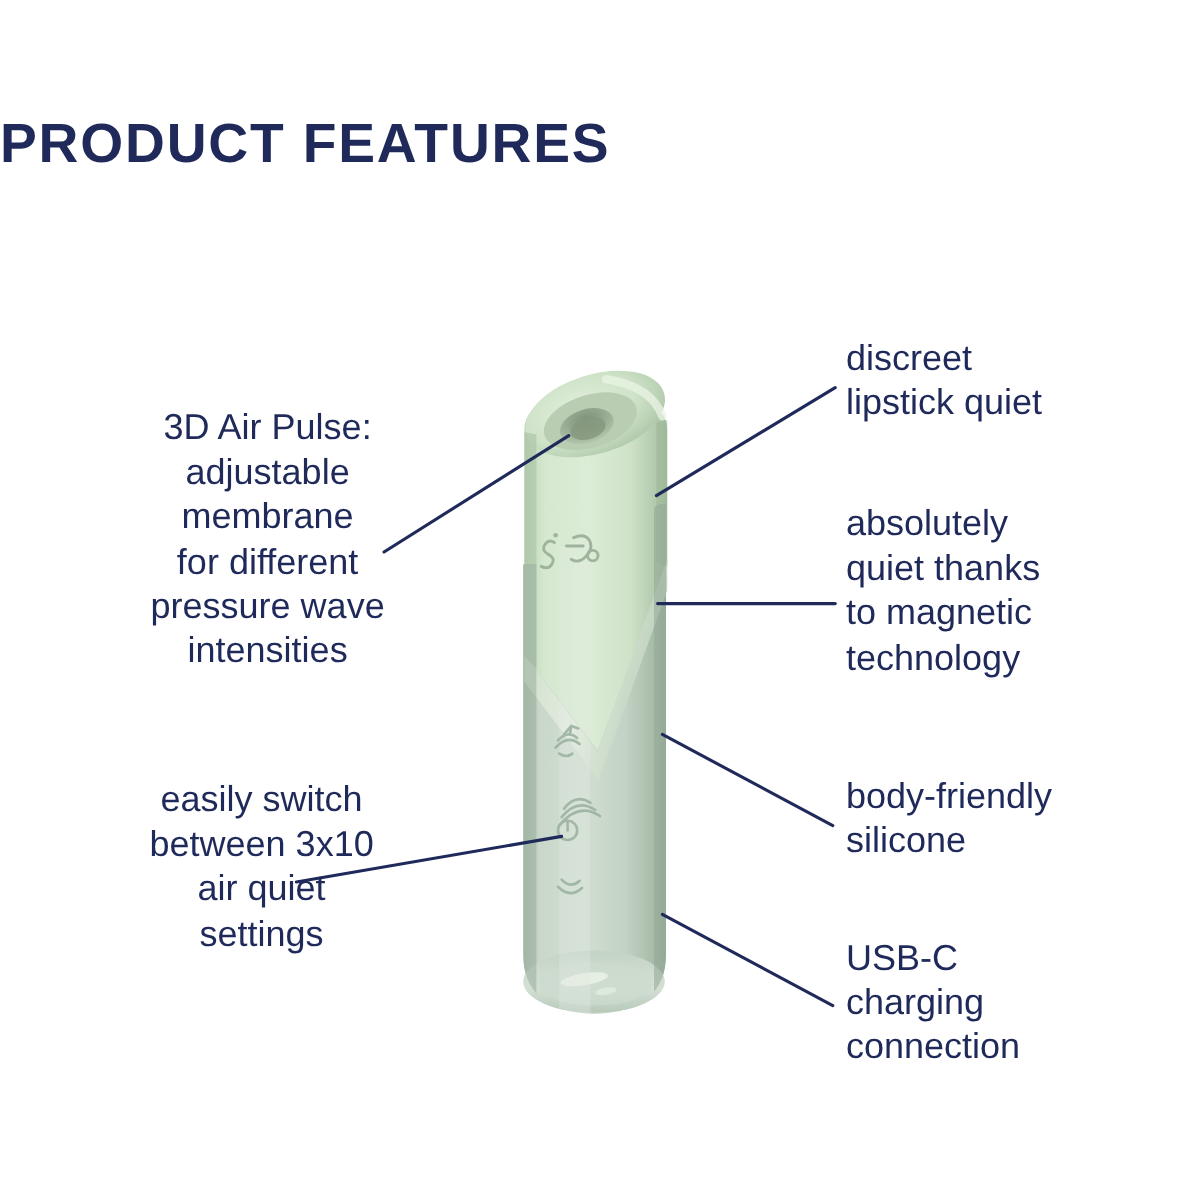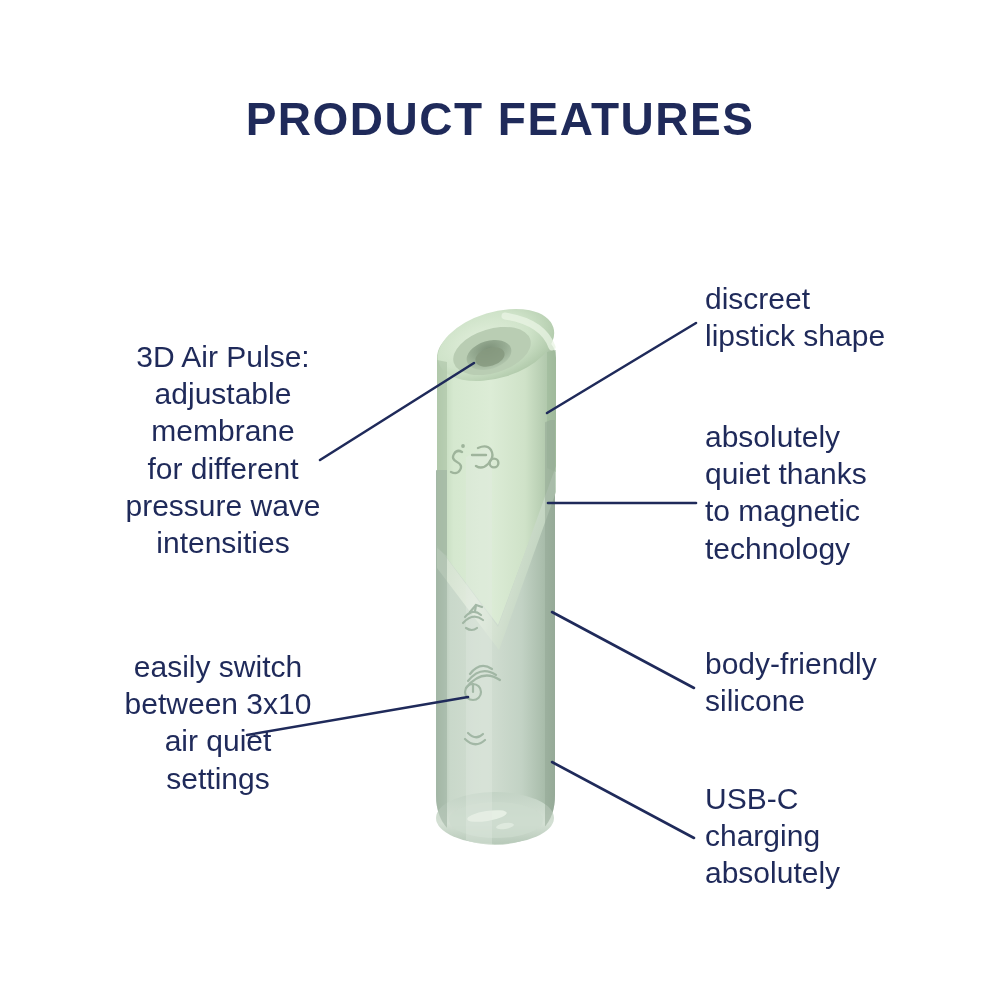"PRODUCT FEATURES" #title { text-align: center -> left }
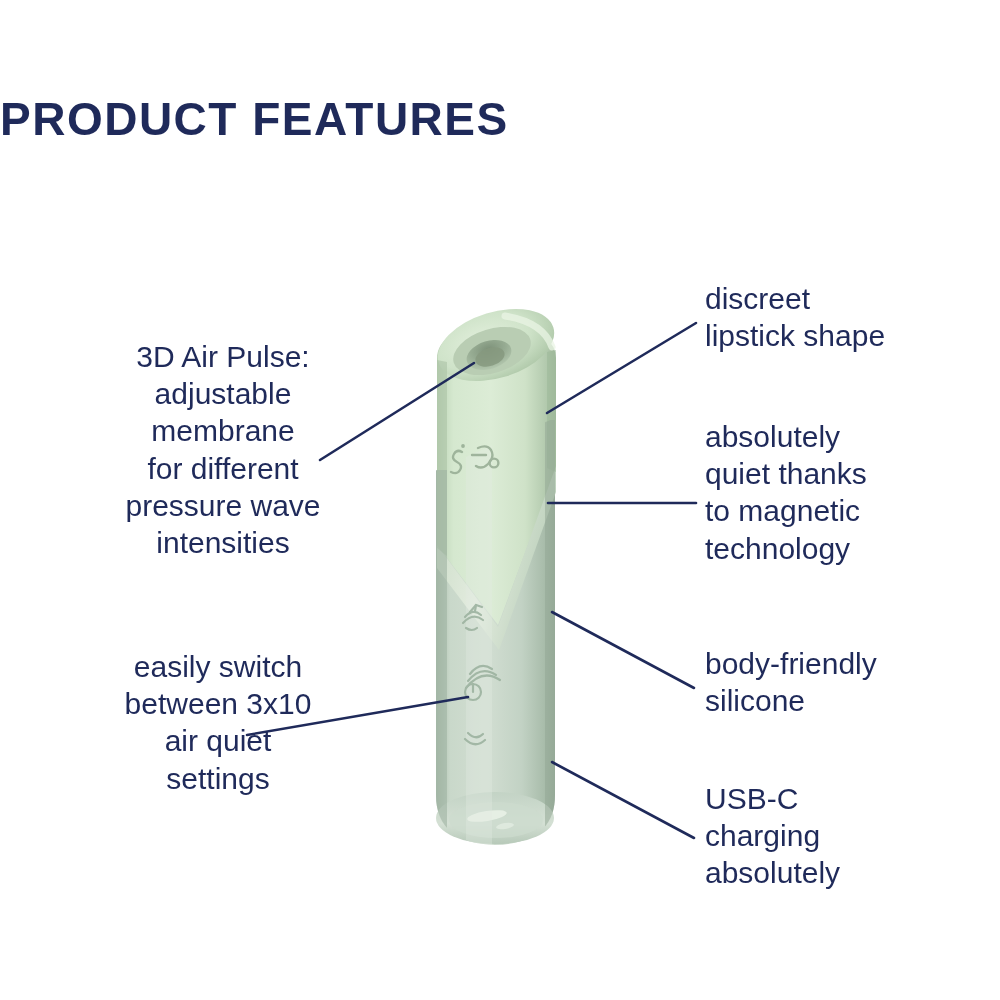"discreet" div.callout { text: shape -> quiet }
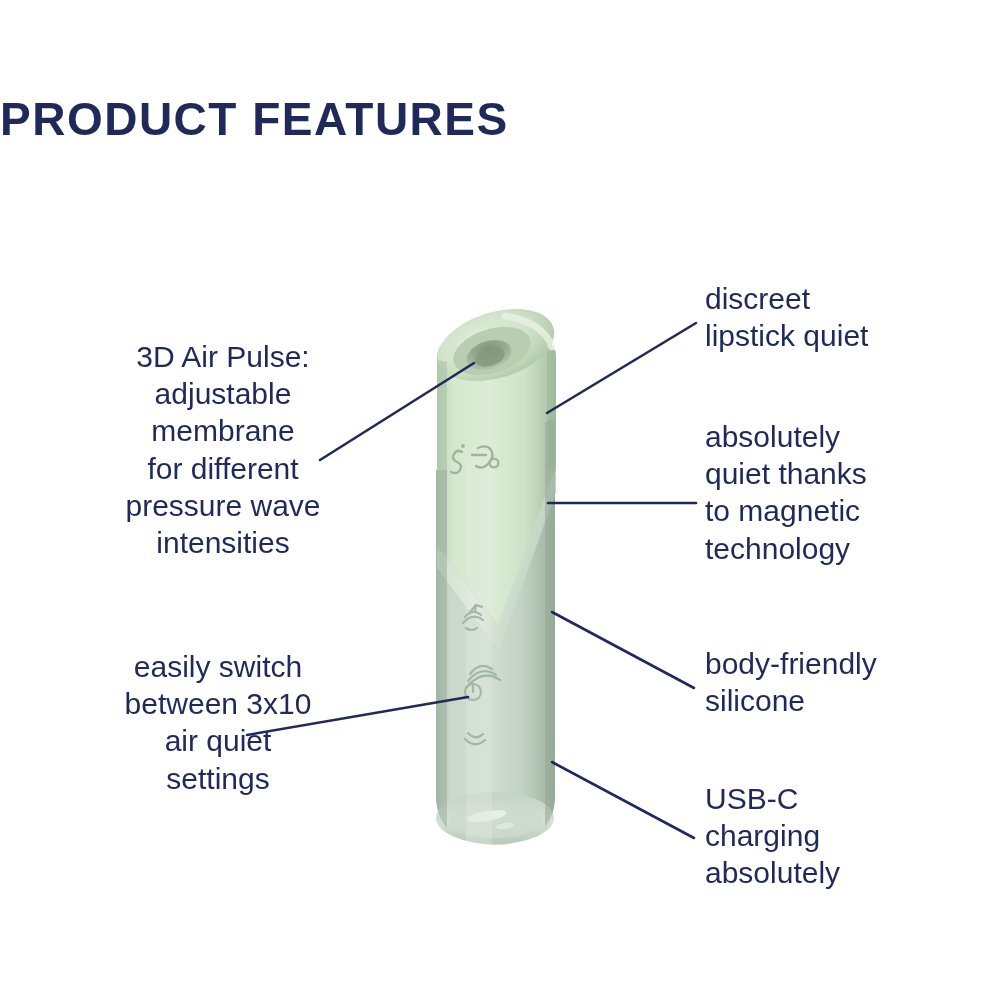"USB-C" div.callout { text: absolutely -> connection }
